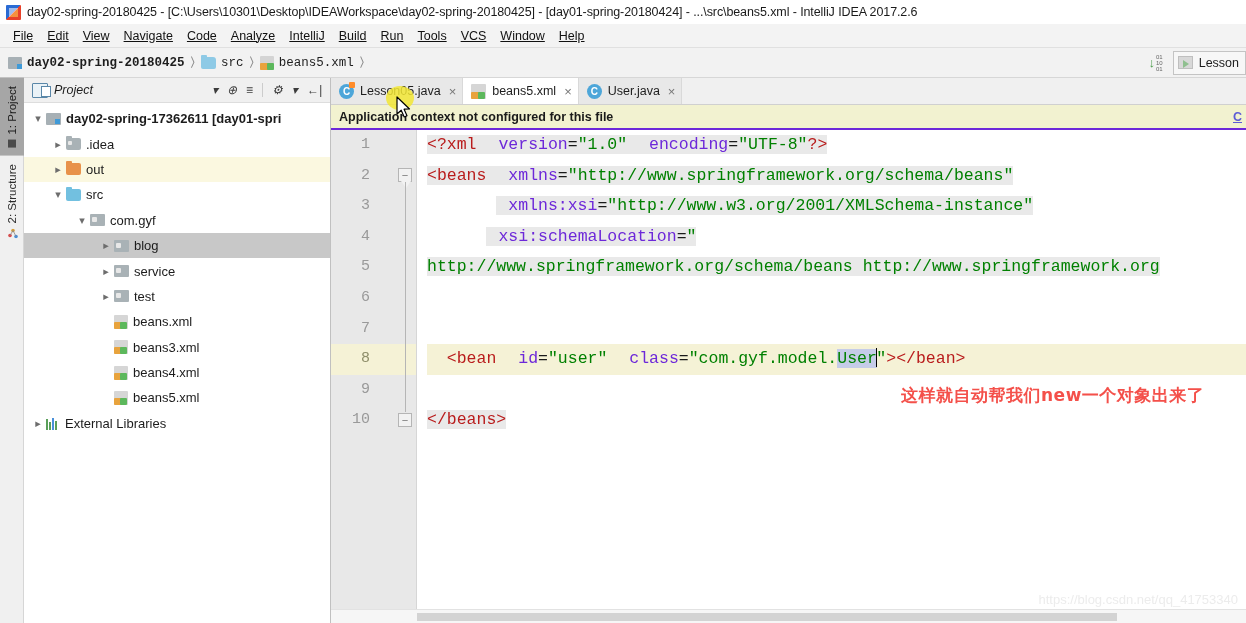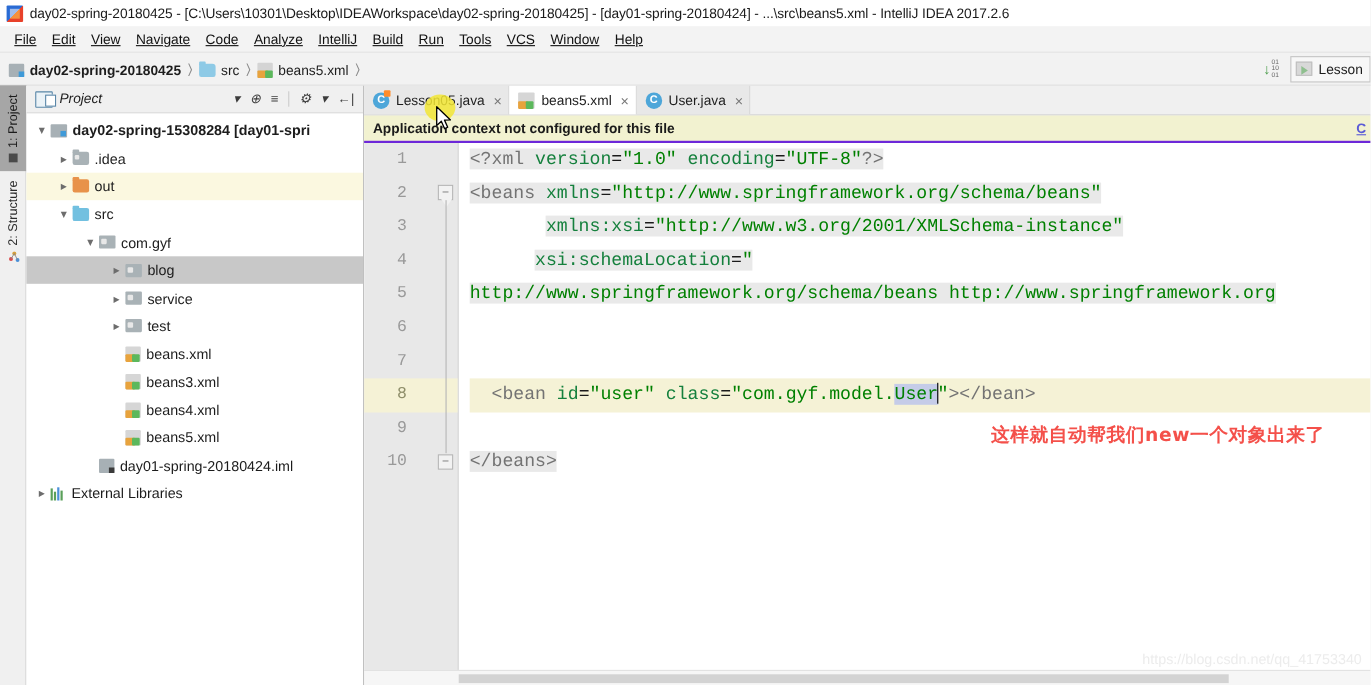"day02-spring-20180425" .crumbs { font-family: none -> Liberation Mono, monospace }
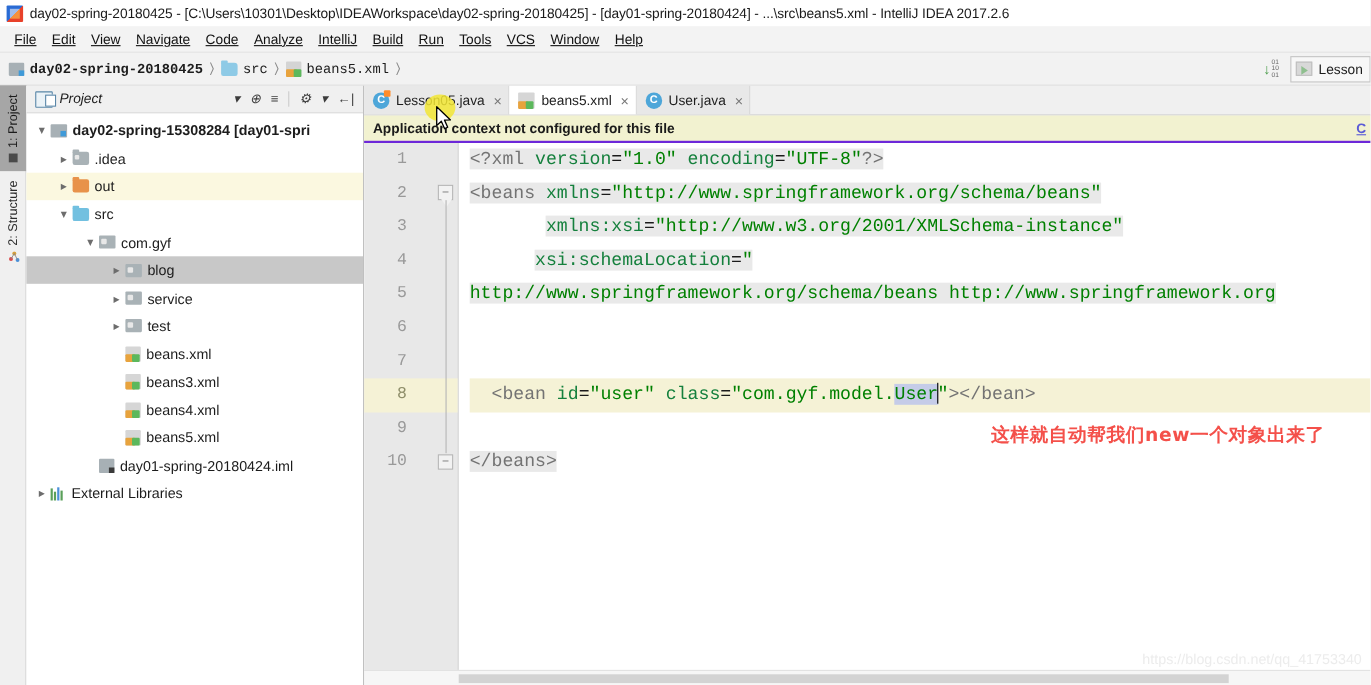"day02-spring-15308284 [day01-spri" span.tlabel { text: day02-spring-15308284 -> day02-spring-17362611 }
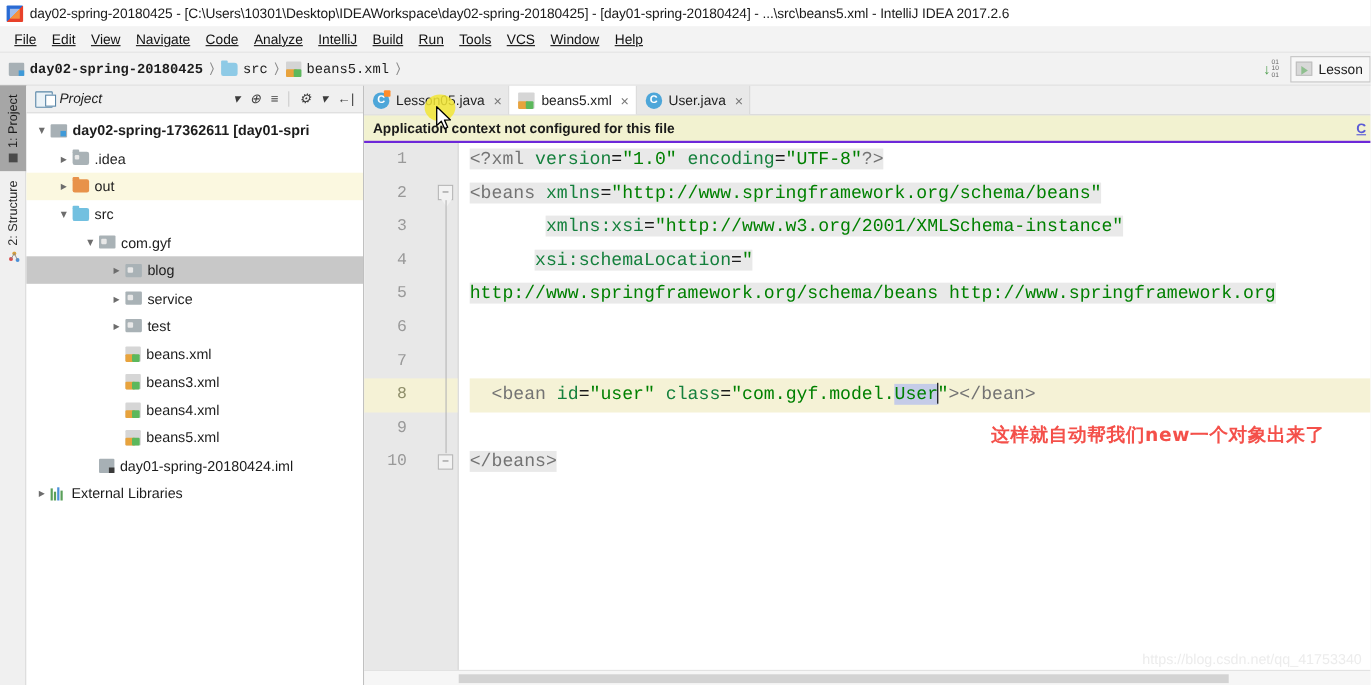"<?xml" .tok-tag { color: #737373 -> #b91c1c }
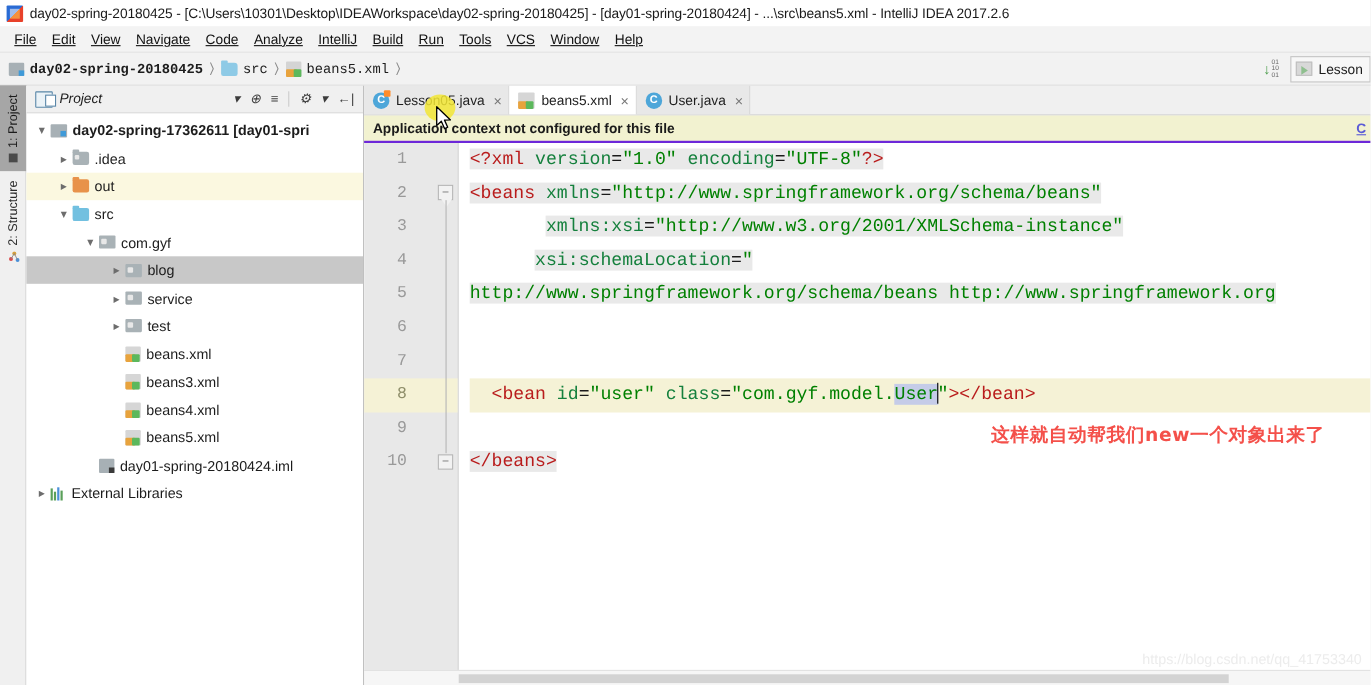"version" .tok-attr { color: #15803d -> #6d28d9; margin-left: none -> 12px }
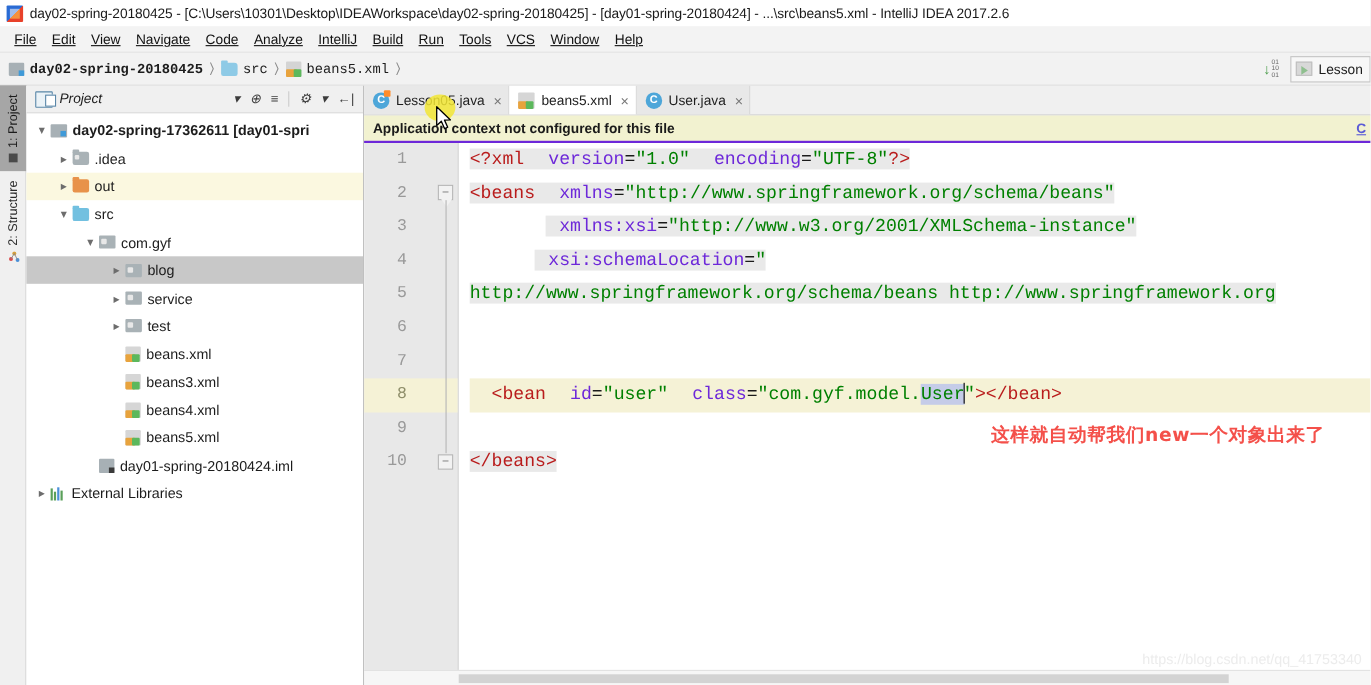"day01-spring-20180424.iml" div.tree-row { html: <div> <span>▸</span> <span></span> <span>day01-spring-20180424.iml</span> </div> -> none }
